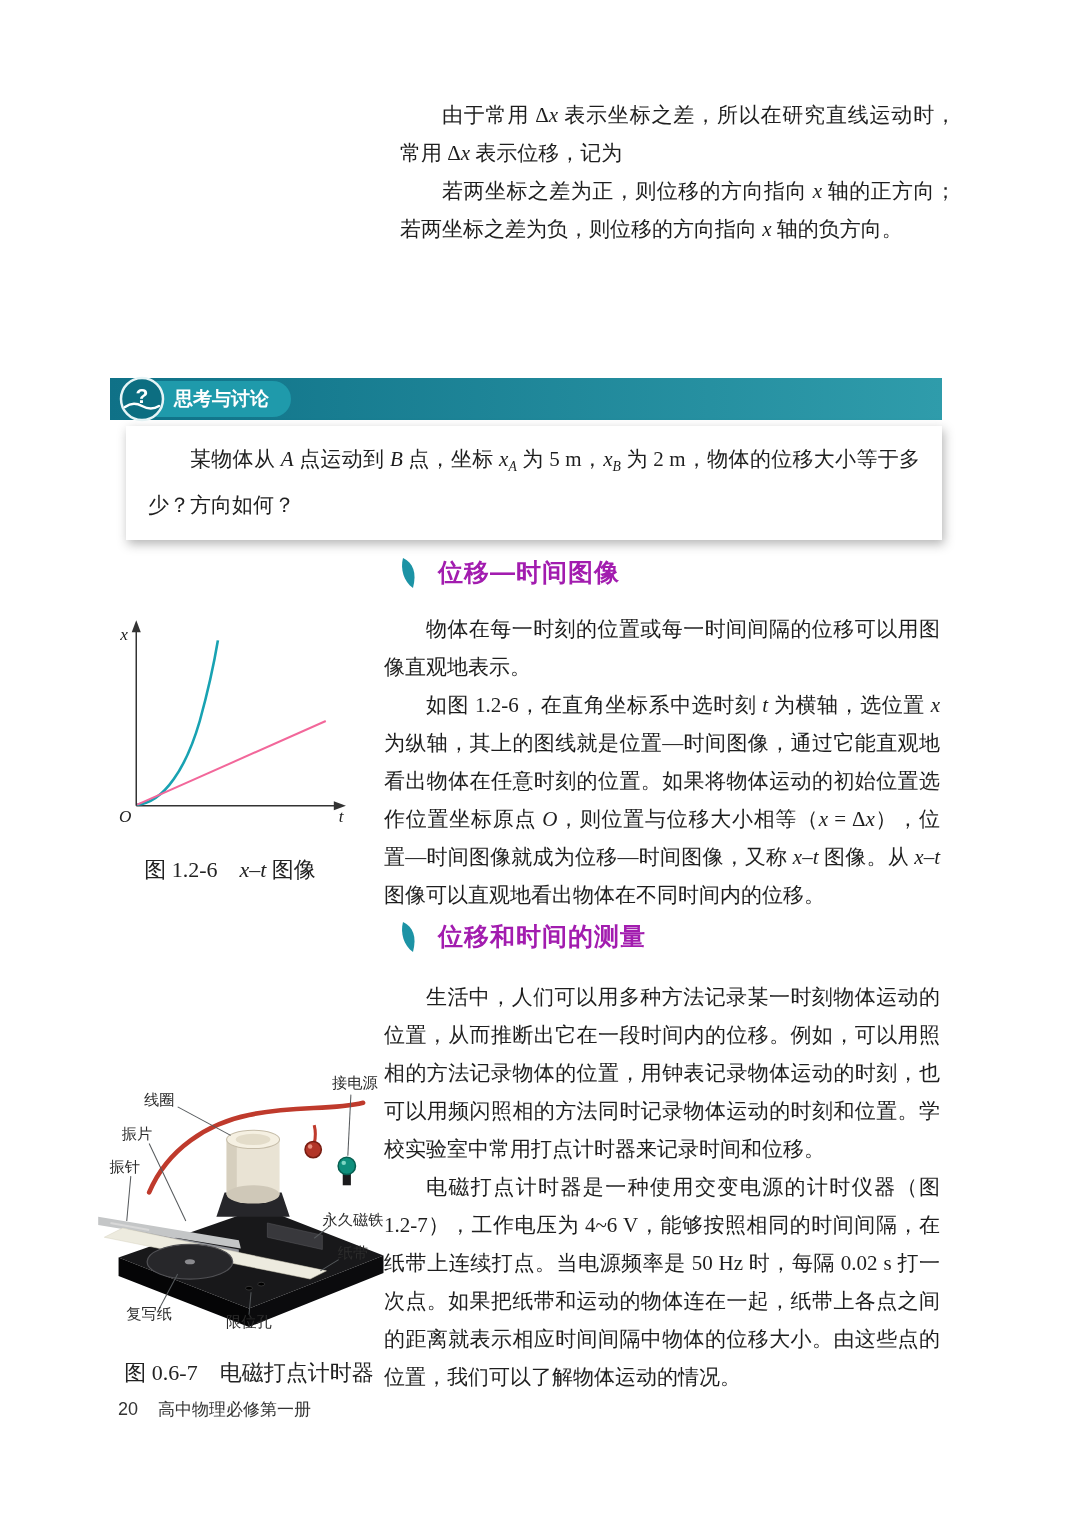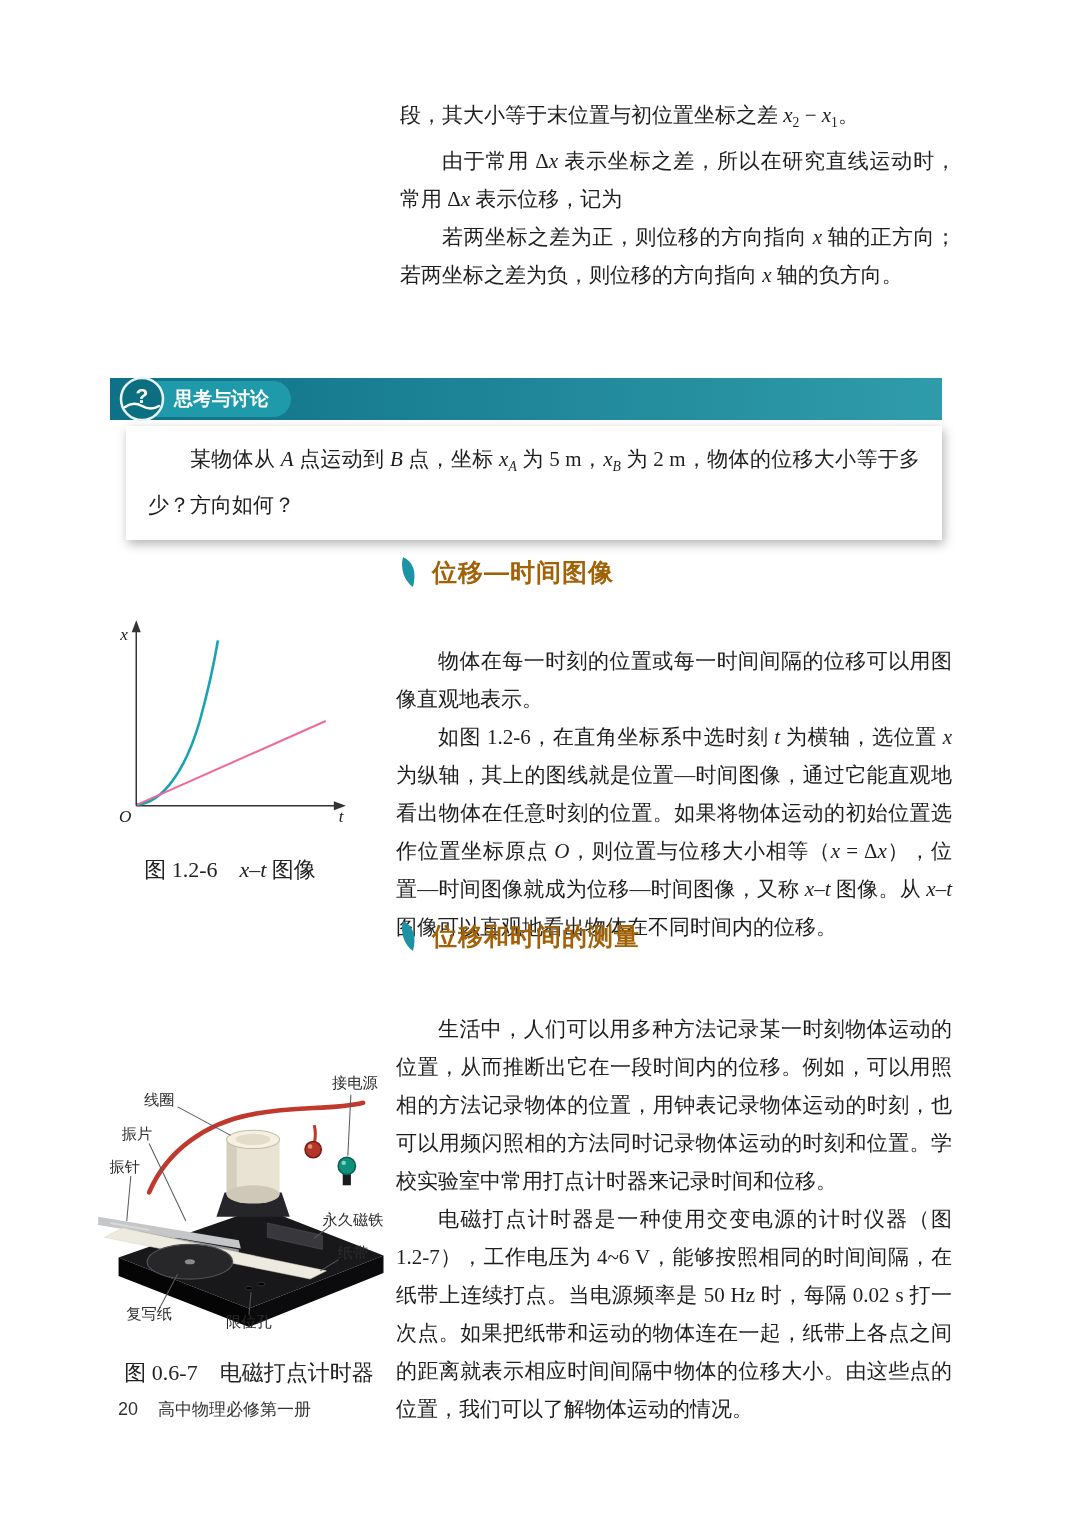"段，其大小等于末位置与初位置坐标之差 x2 − x1。" p { html: <p>段，其大小等于末位置与初位置坐标之差 <i>x</i><sub>2</sub> − <i>x</i><sub>1</sub>。</p> -> none }
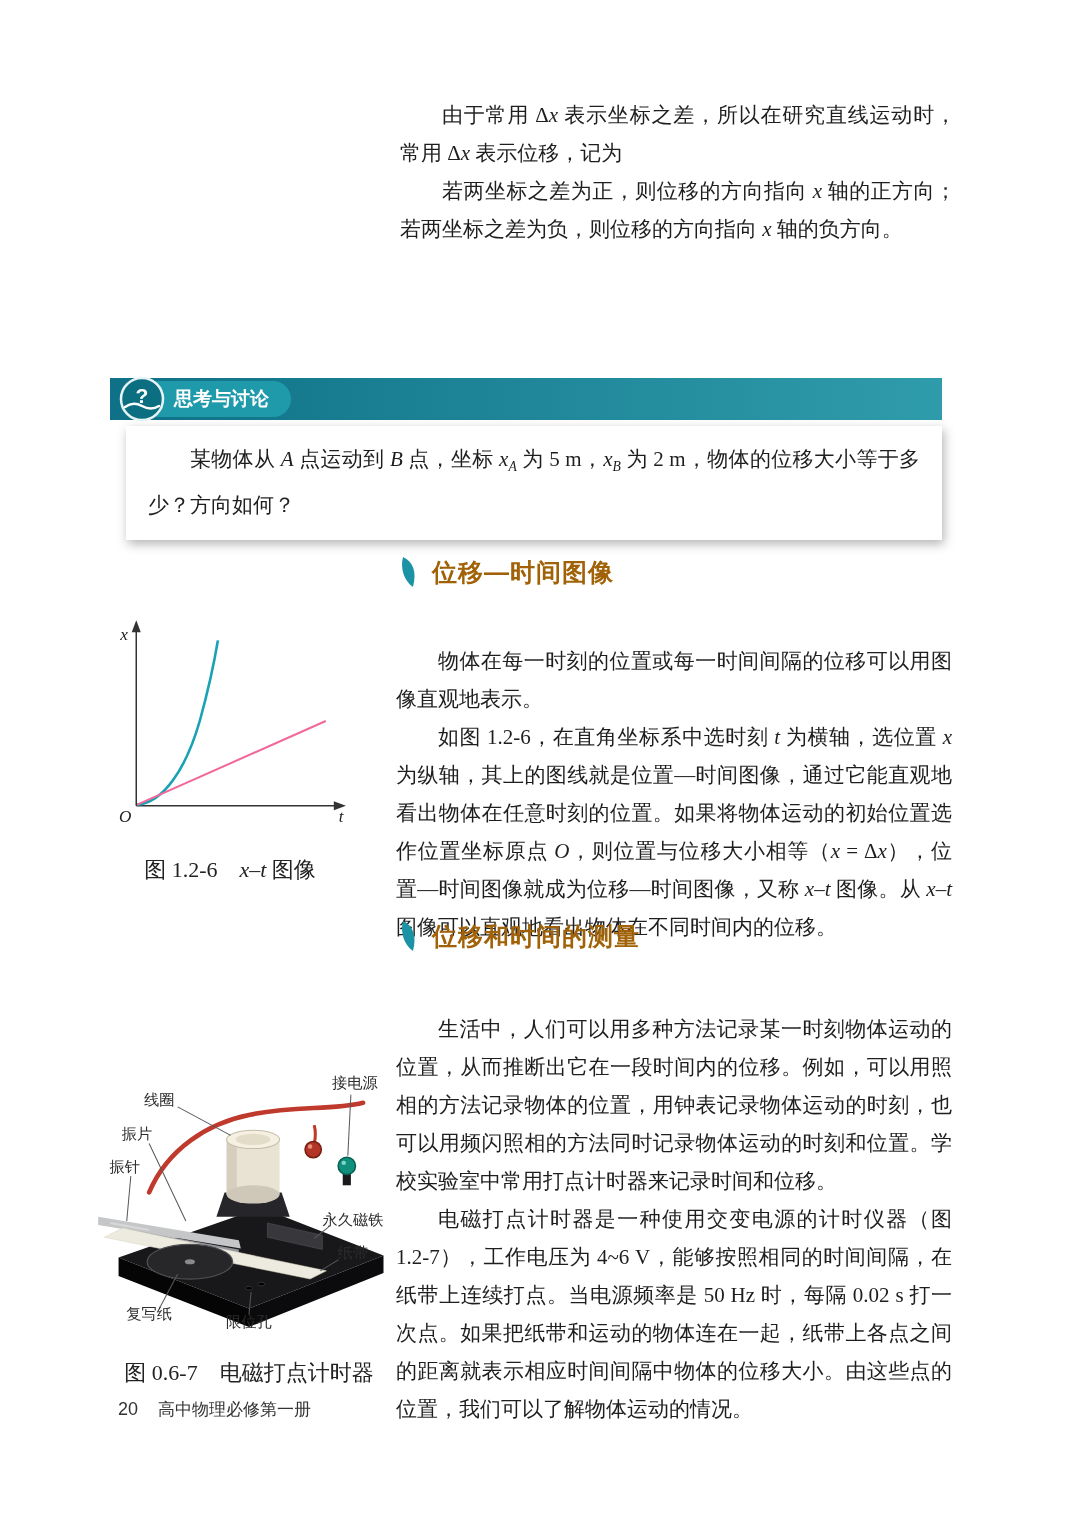"位移—时间图像" .sec-heading { align-items: flex-start -> flex-end; color: #a16207 -> #a21caf; gap: 14px -> 20px }
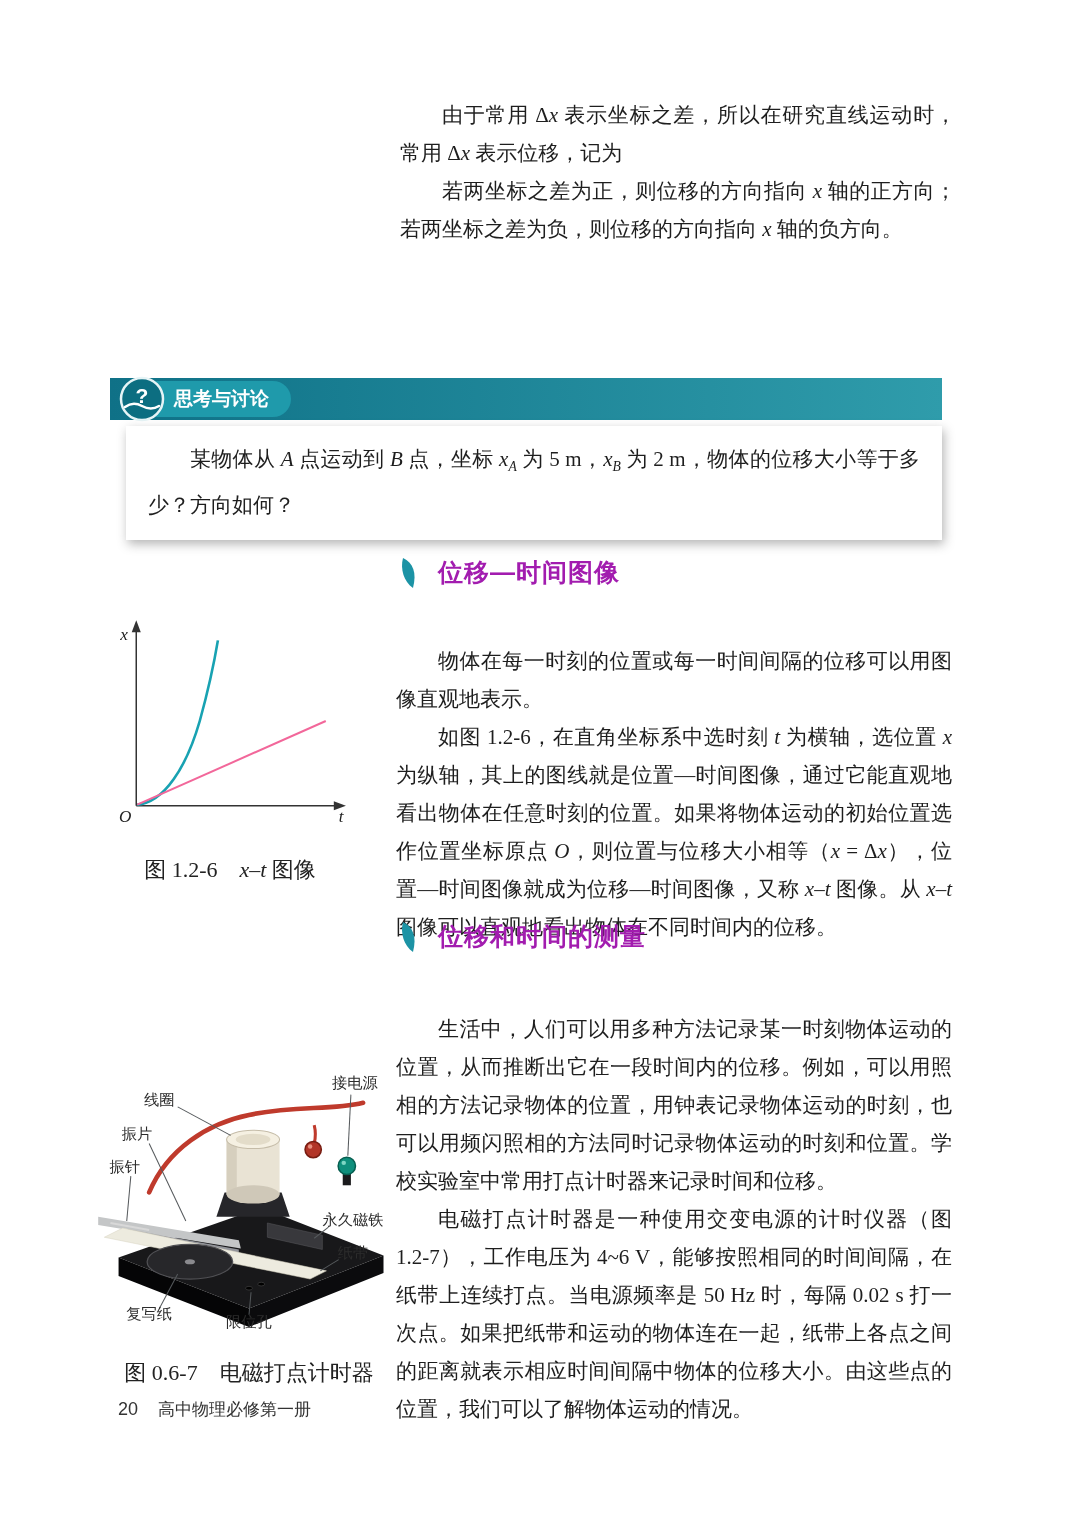"物体在每一时刻的位置或每一时间间隔的位移可以用图像直观地表示。" .sec-body { left: 396px -> 384px; margin-top: 32px -> none }
